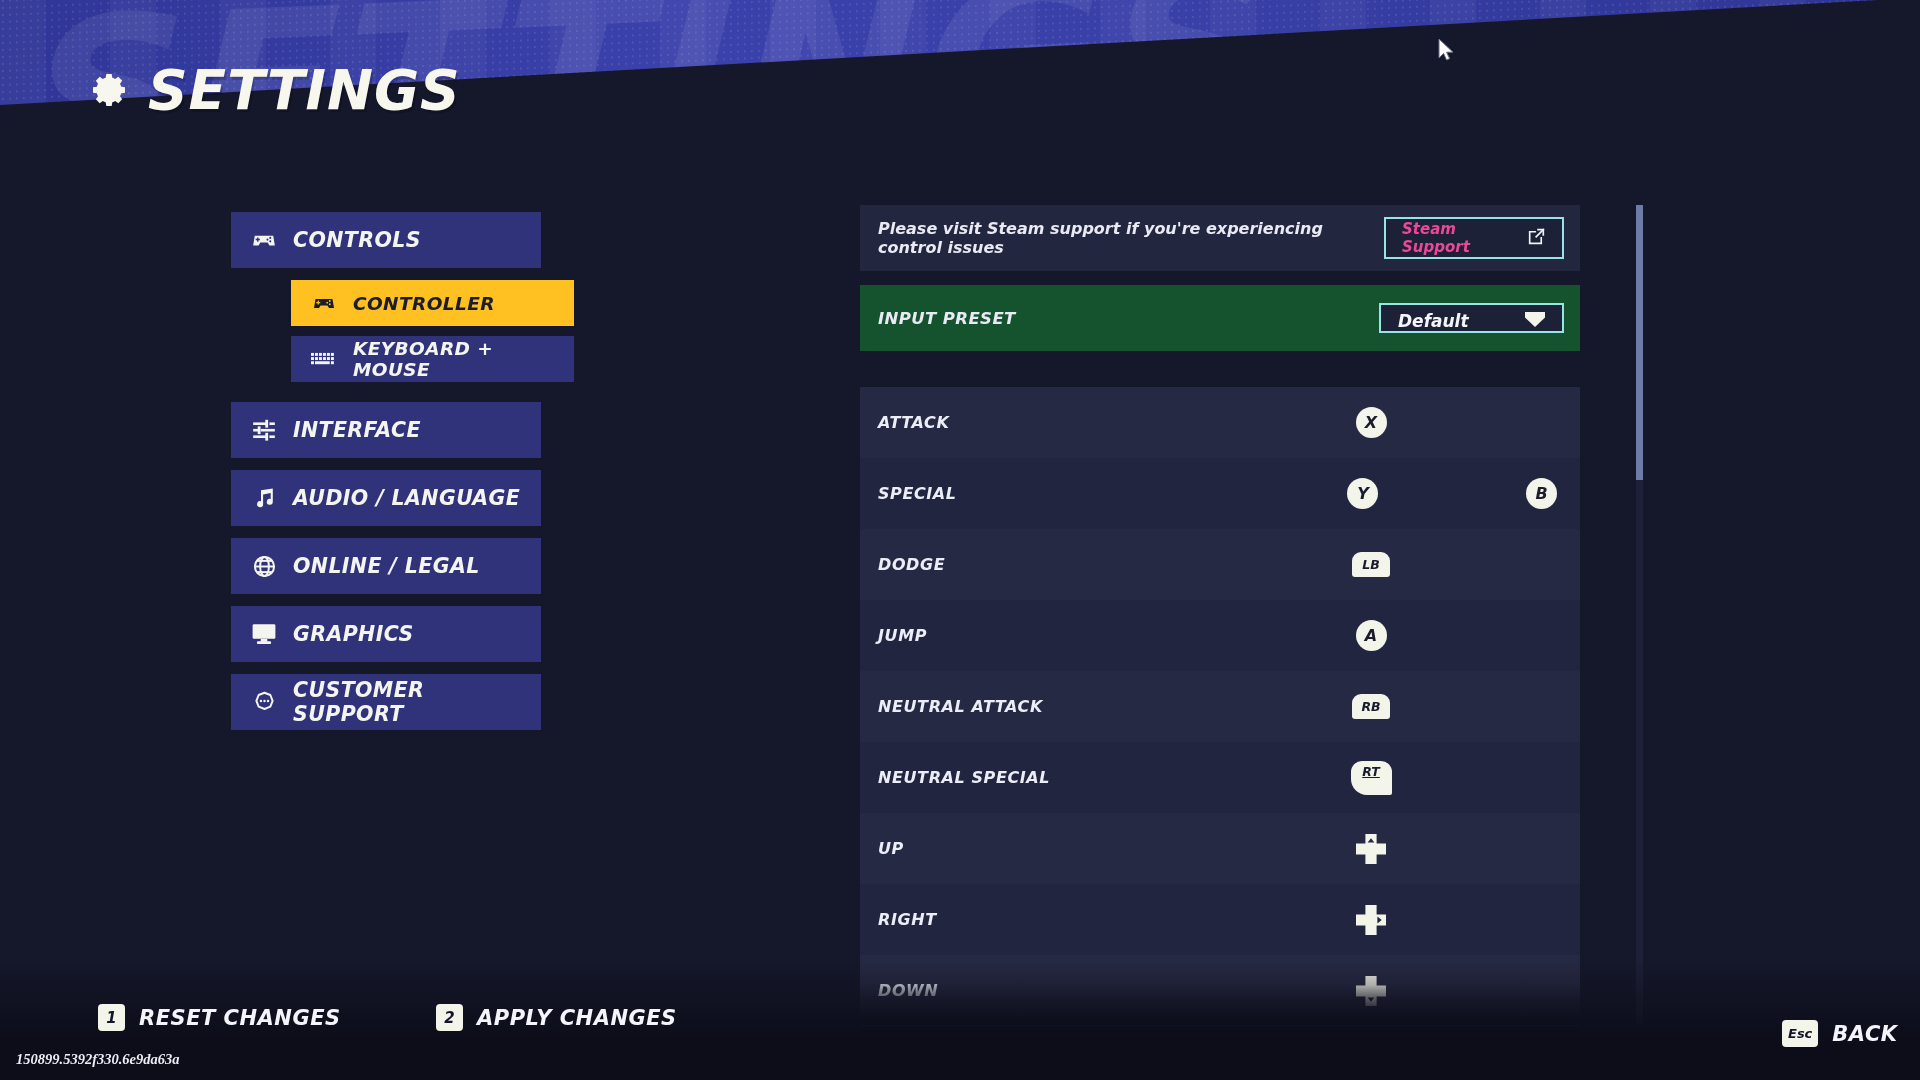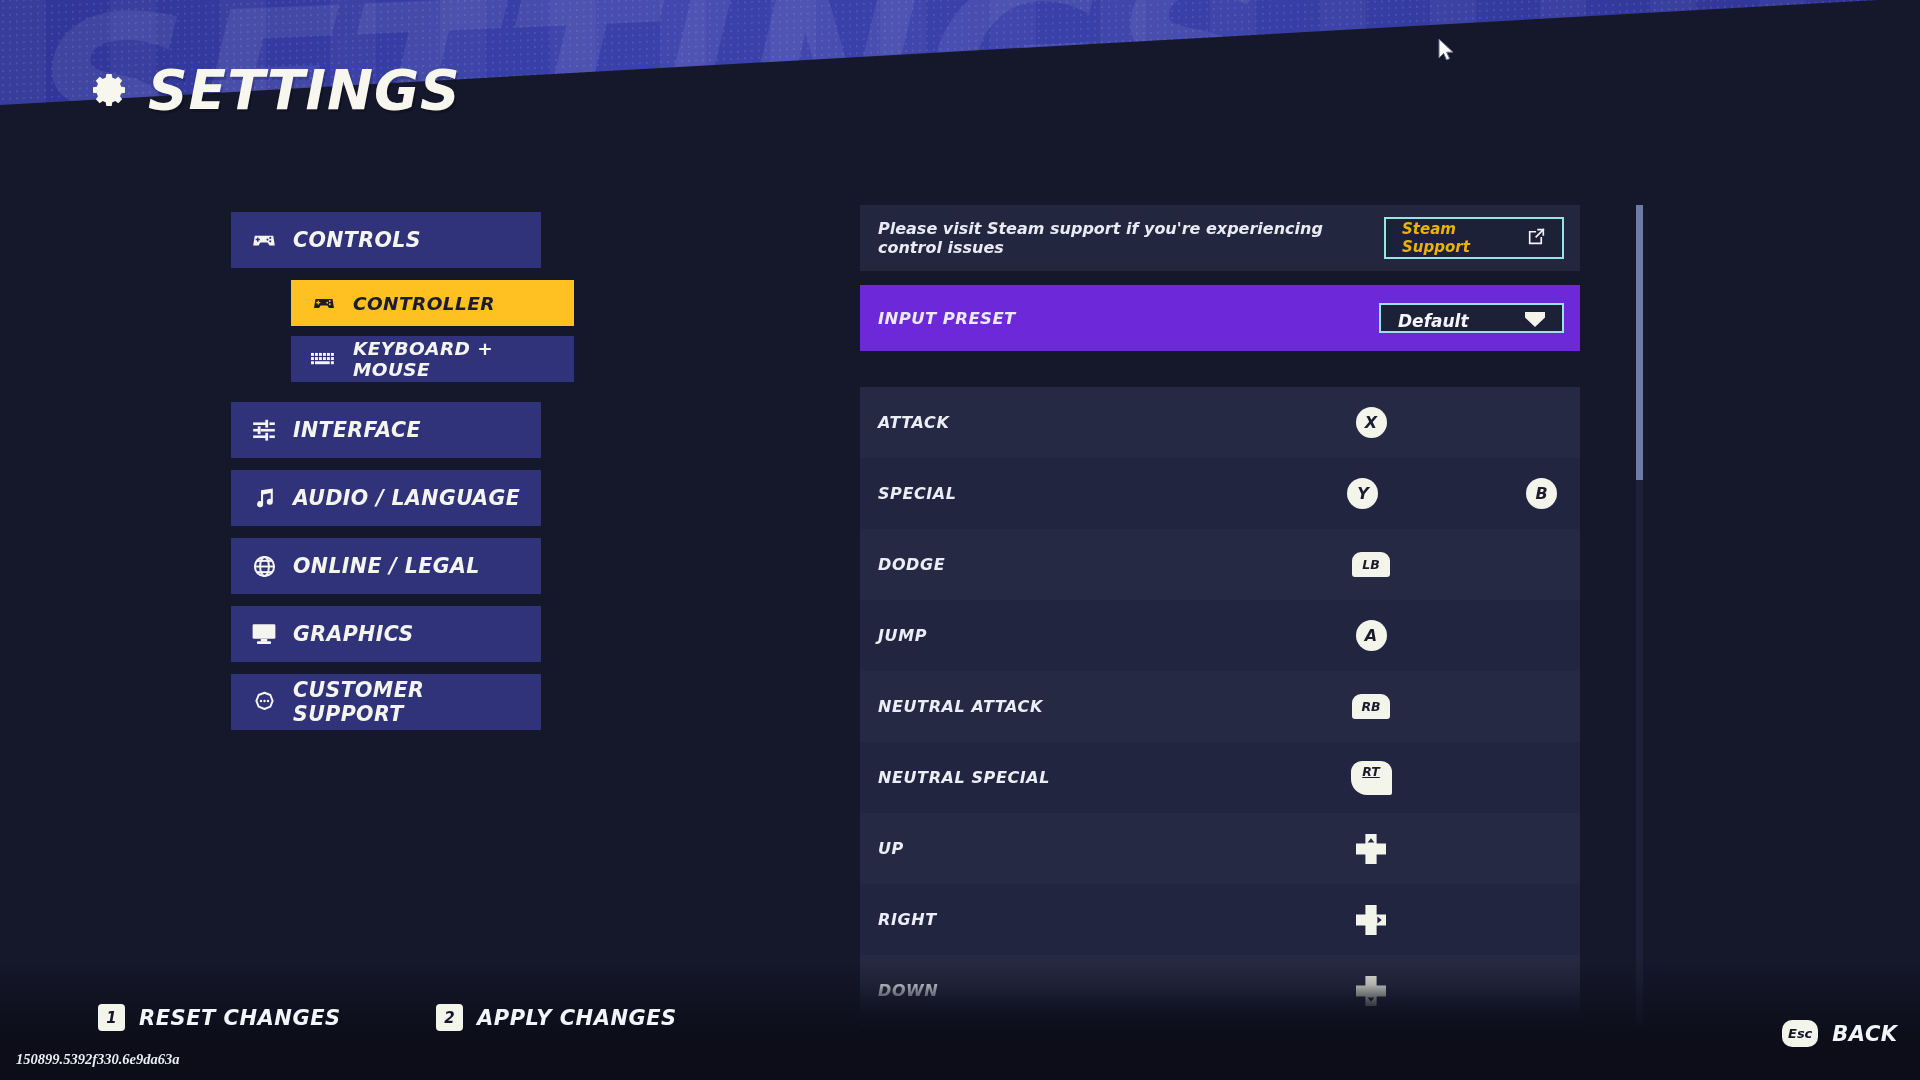"Steam Support" .outline-btn .t { color: #eab308 -> #ec4899 }
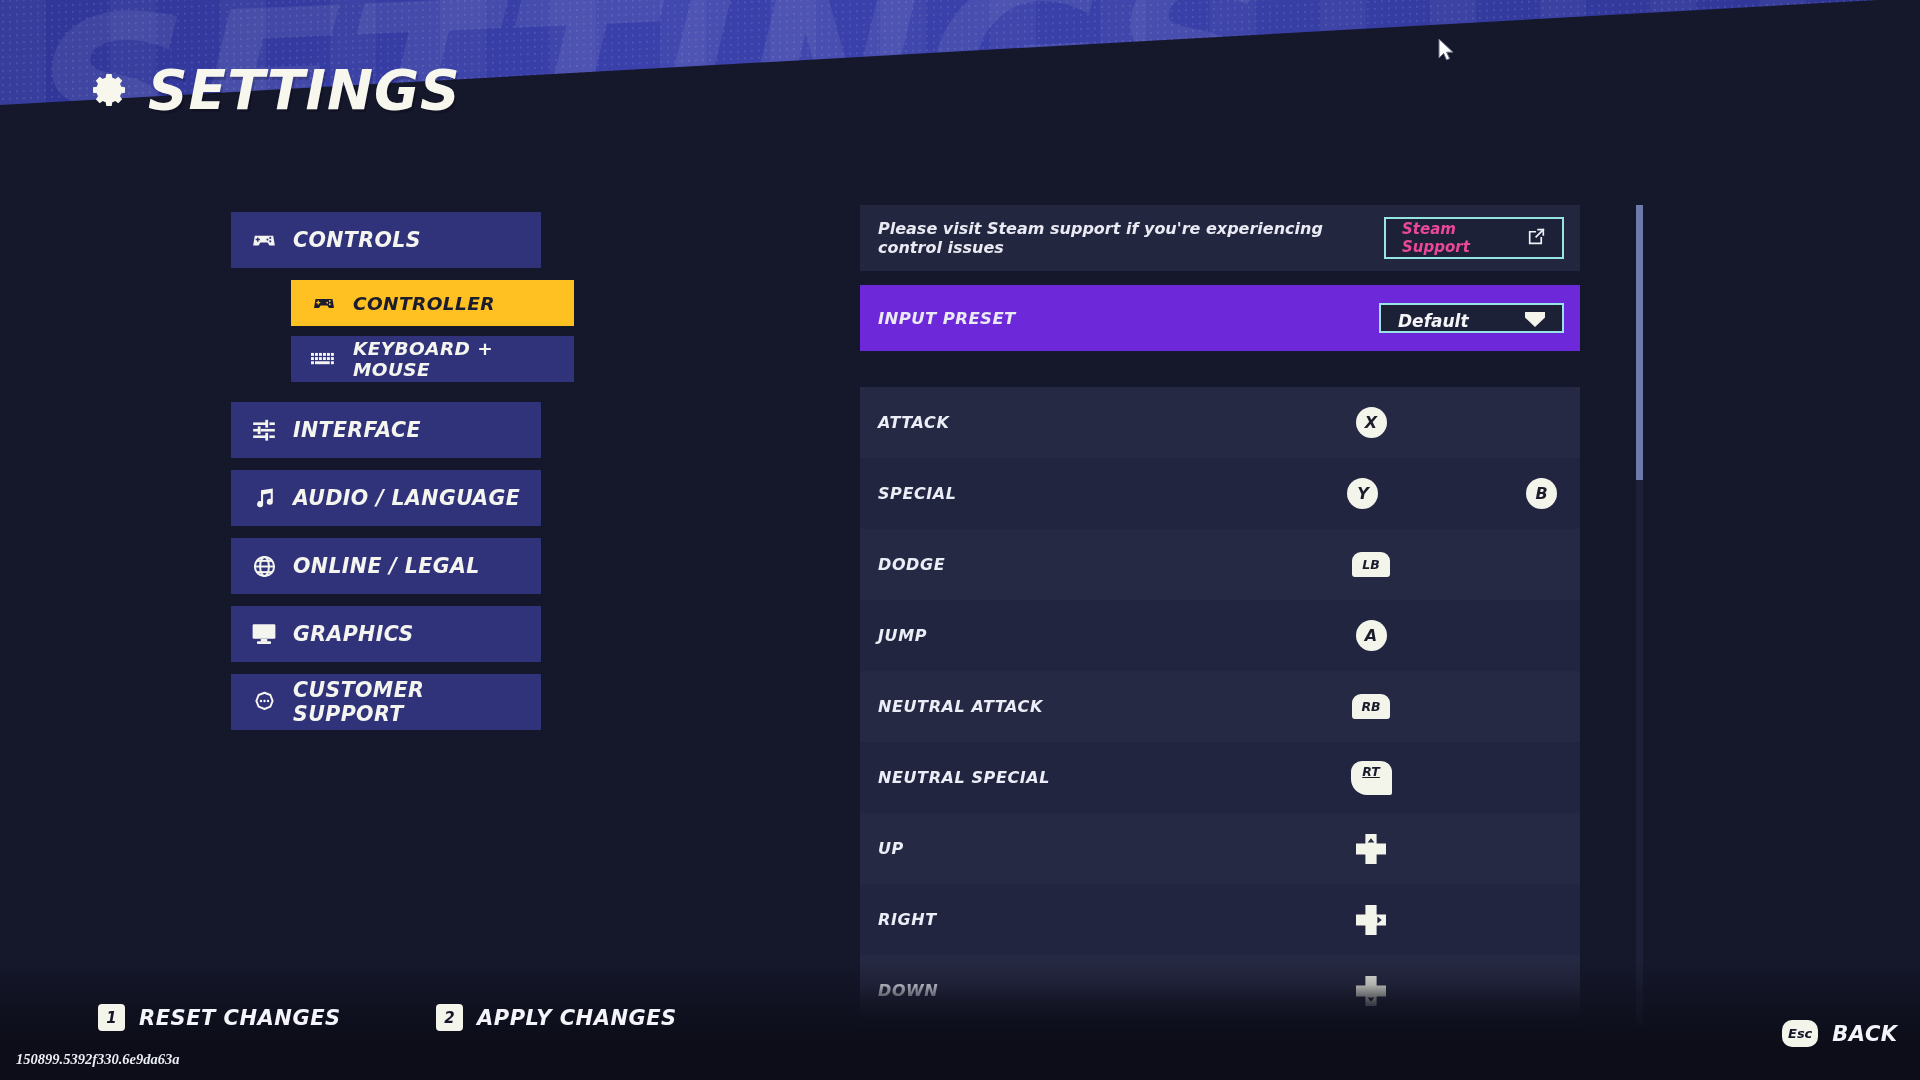"INPUT PRESET" .preset-row { background: #6d28d9 -> #14532d }
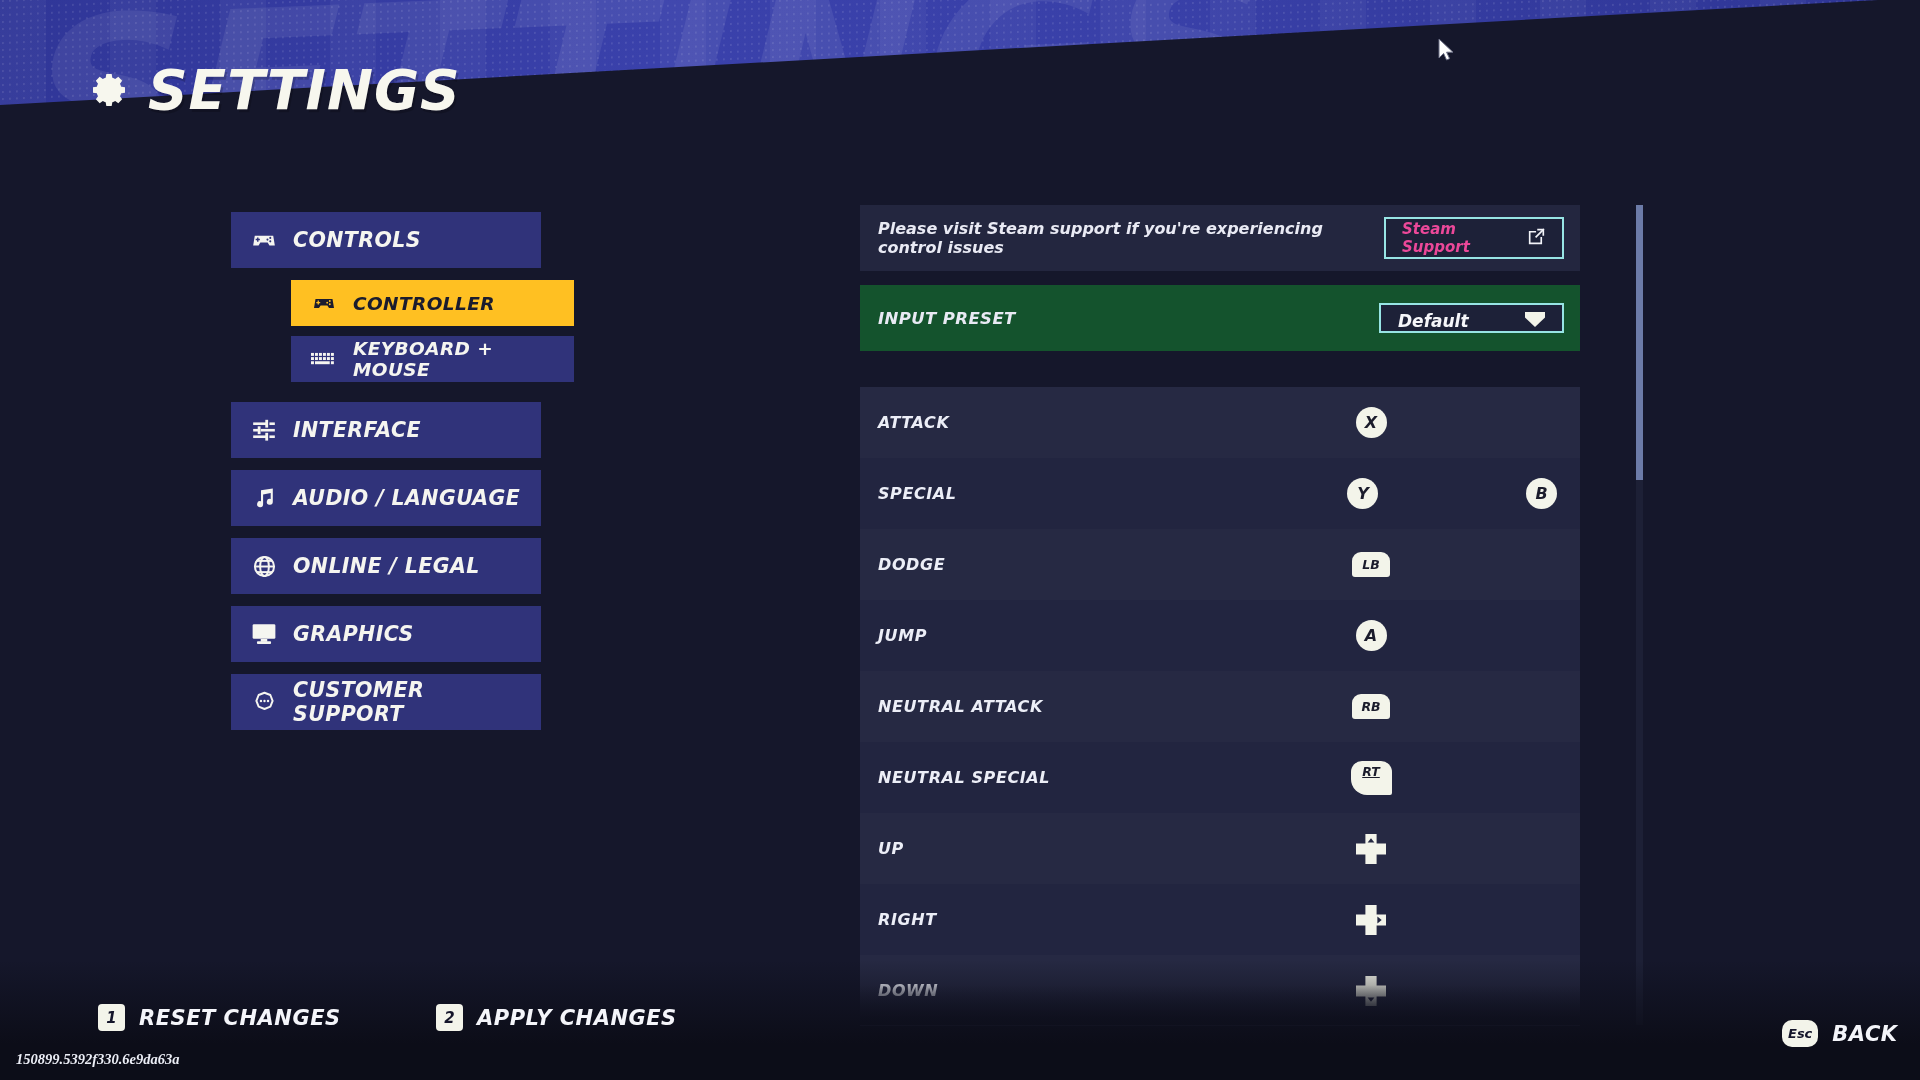"Esc" .keycap.esc { border-radius: 10px -> none }
